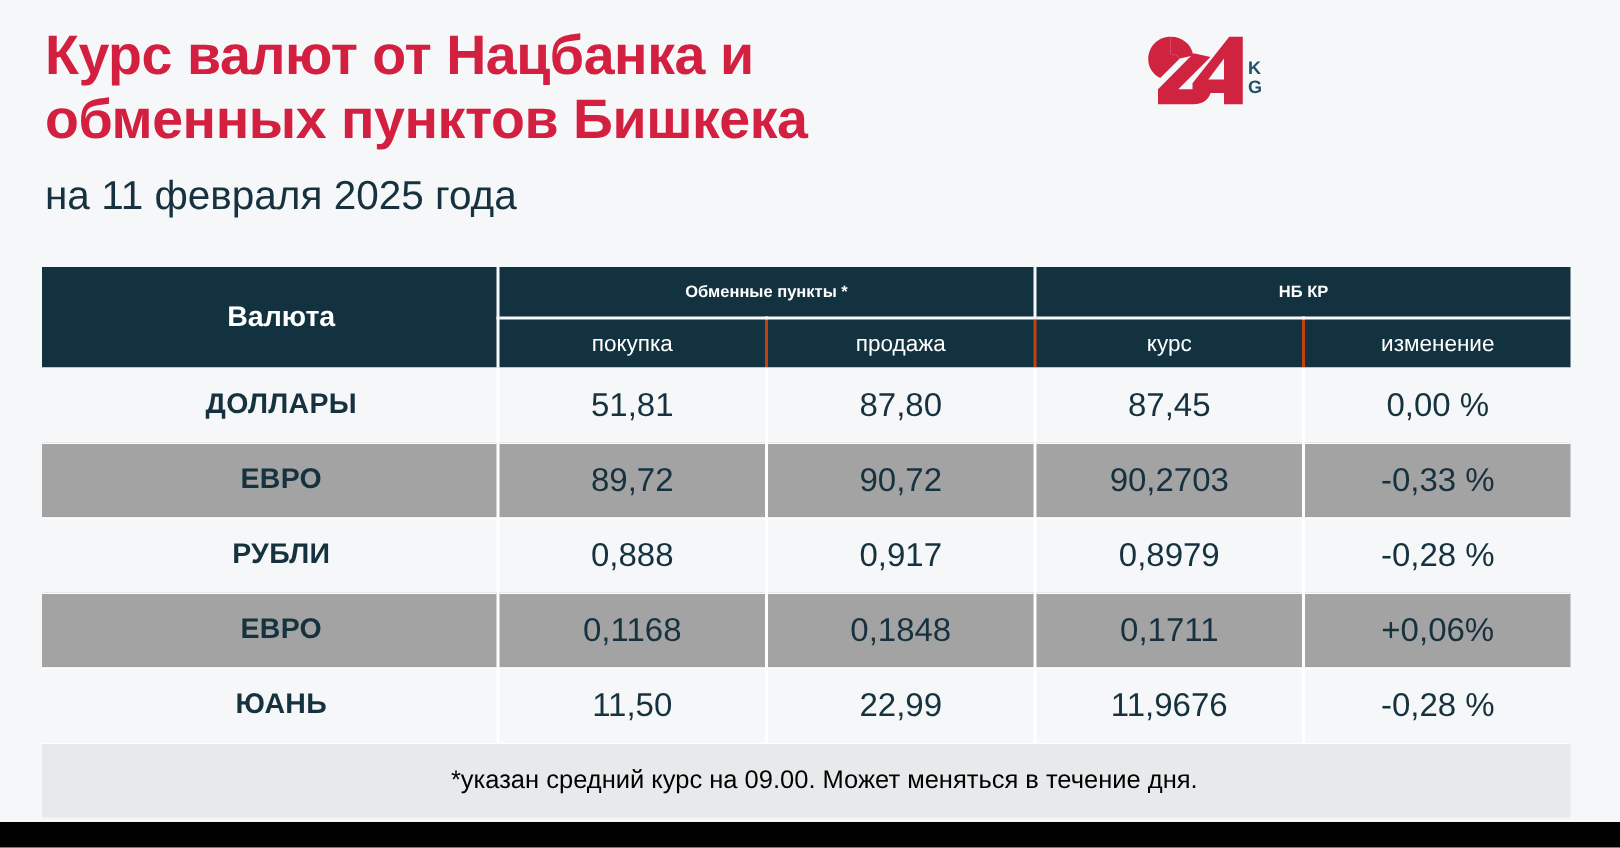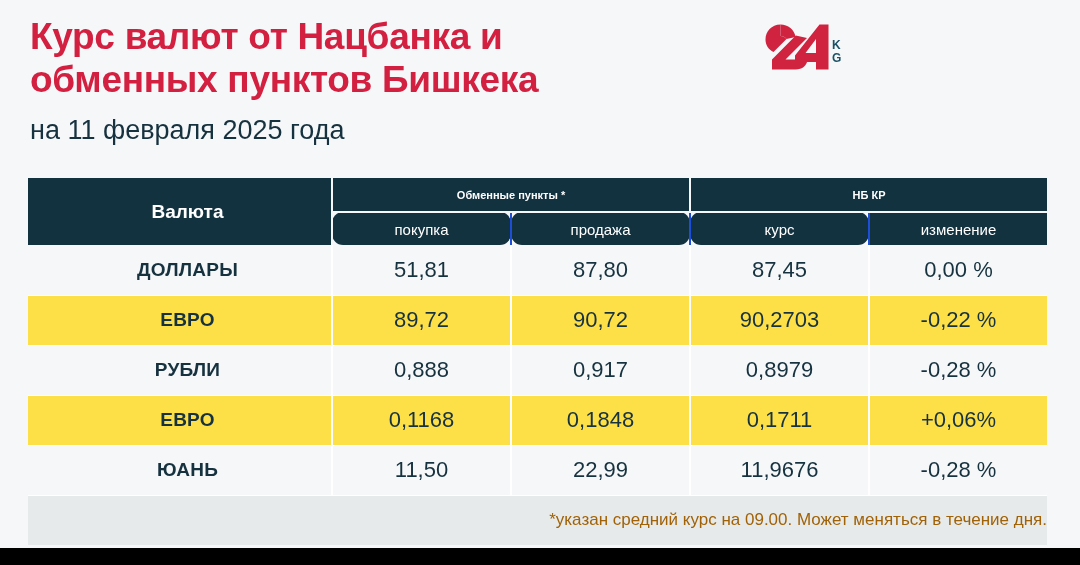"покупка" th.sub.sep { border-radius: 11px -> none; border-right: 2px solid #1d4ed8 -> 2px solid #c2410c }
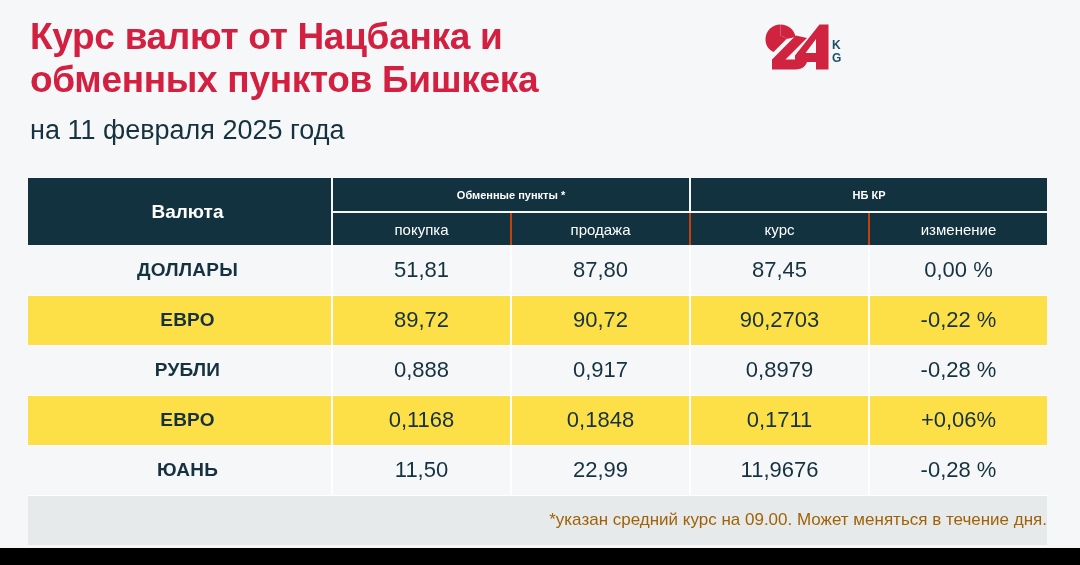"ЕВРО" tbody tr.even td { background: #fde047 -> #a3a3a3 }
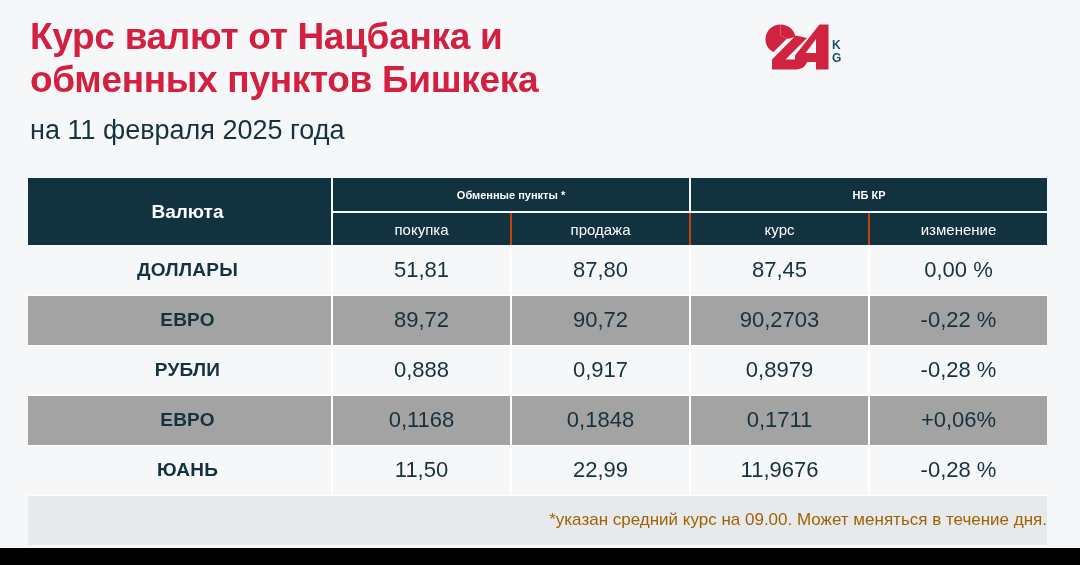"-0,22 %" td.last { text: -0,22 -> -0,33 }
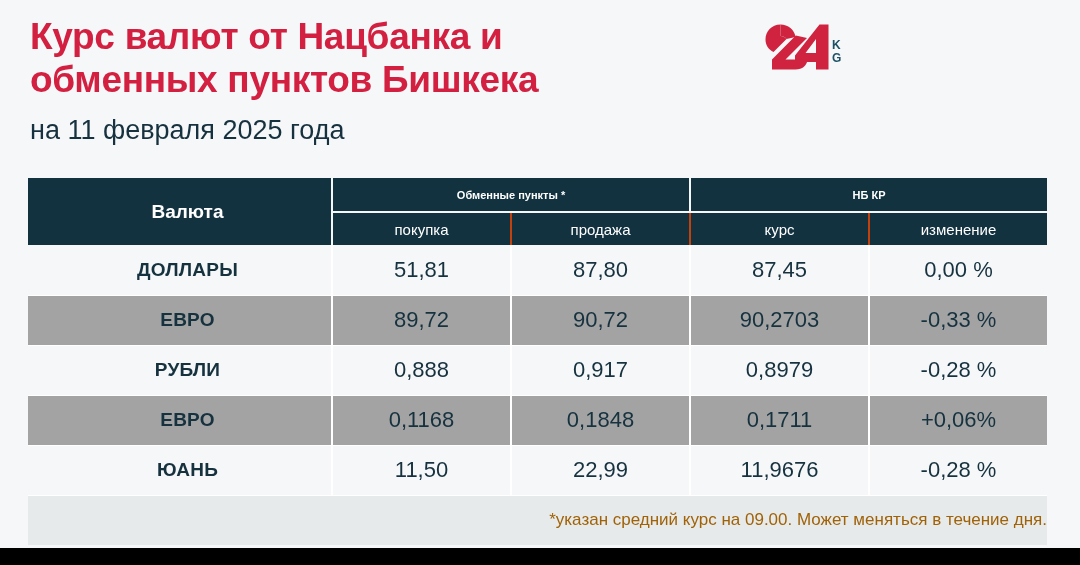"*указан средний курс на 09.00." .note-row td { color: #a16207 -> #000000; text-align: right -> center }
